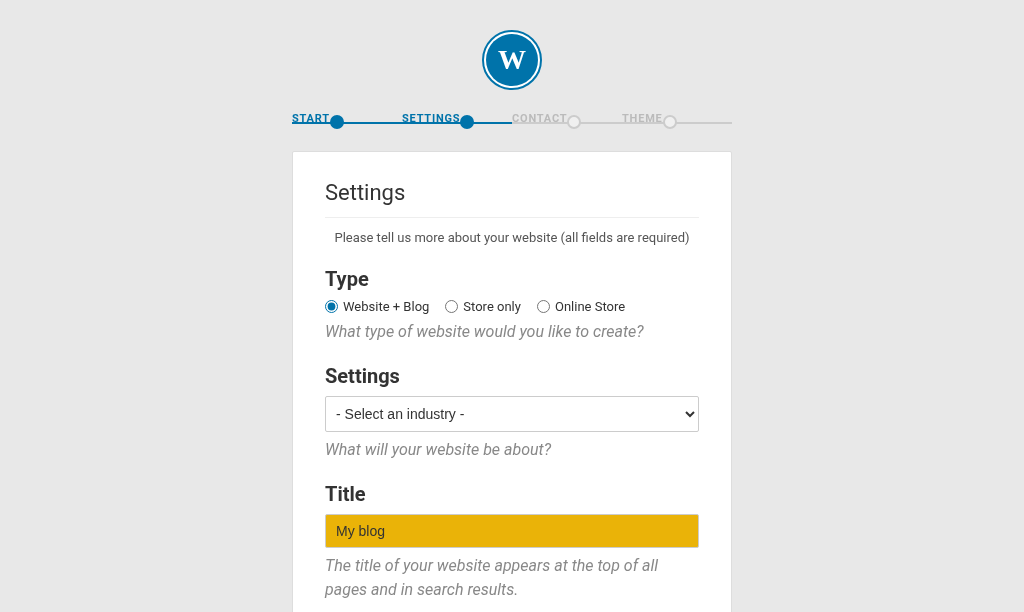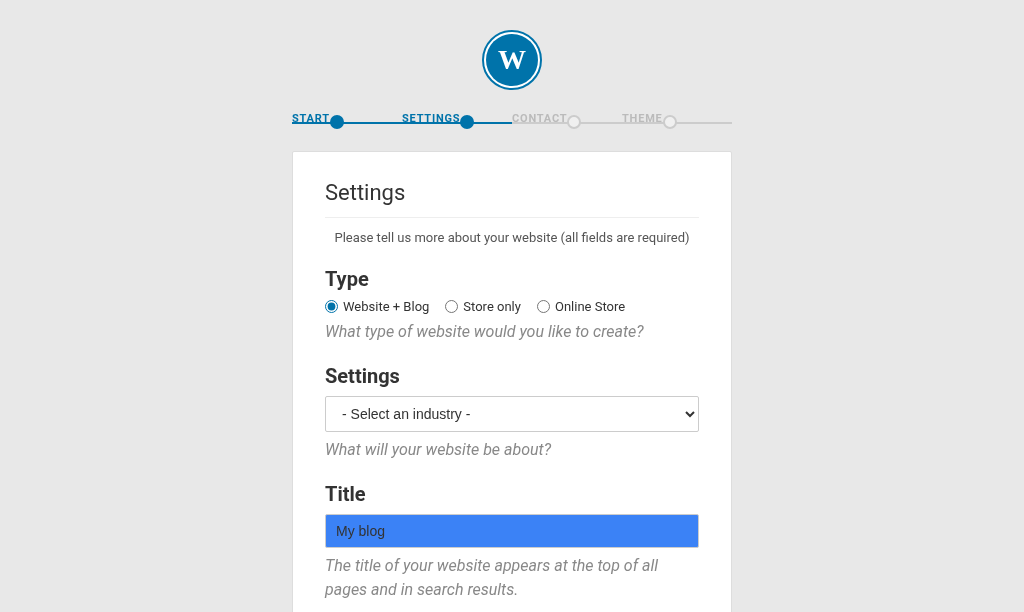"- Select an industry -" .form-select { padding: 8px 12px -> 8px 6px }
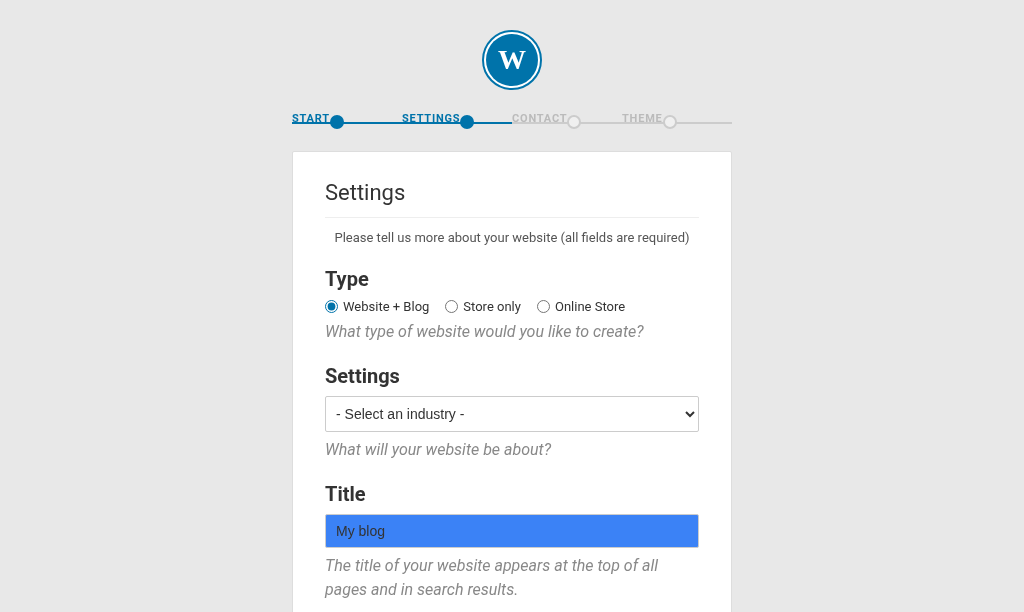"My blog" .form-input { background: #3b82f6 -> #eab308 }
